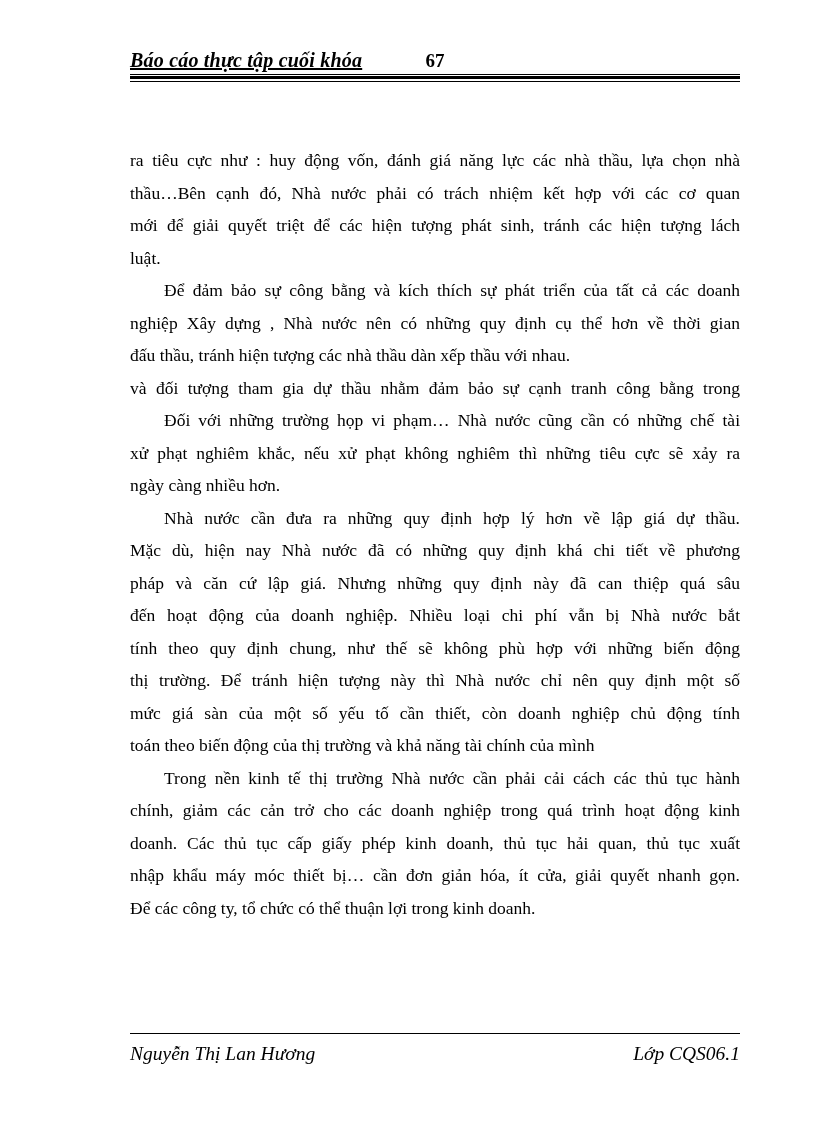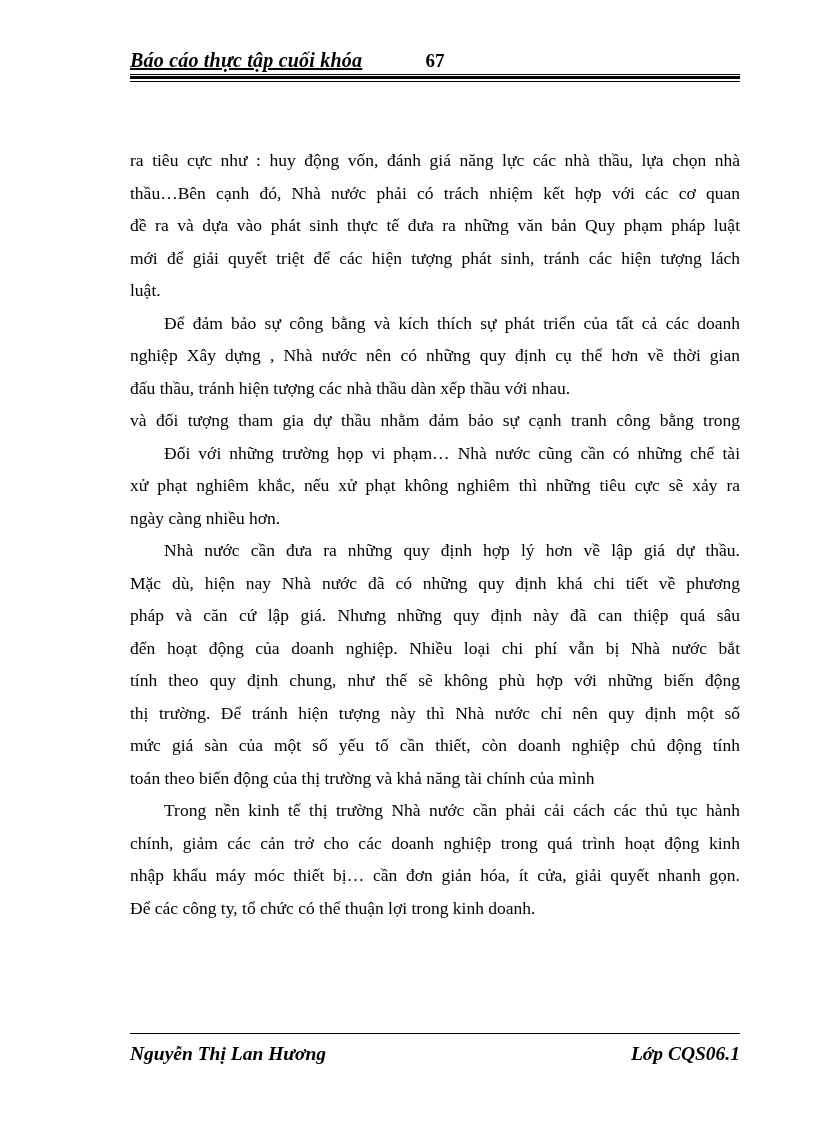"đề ra và dựa vào" div.line { html: <div>đề ra và dựa vào phát sinh thực tế đưa ra những văn bản Quy phạm pháp luật</div> -> none }
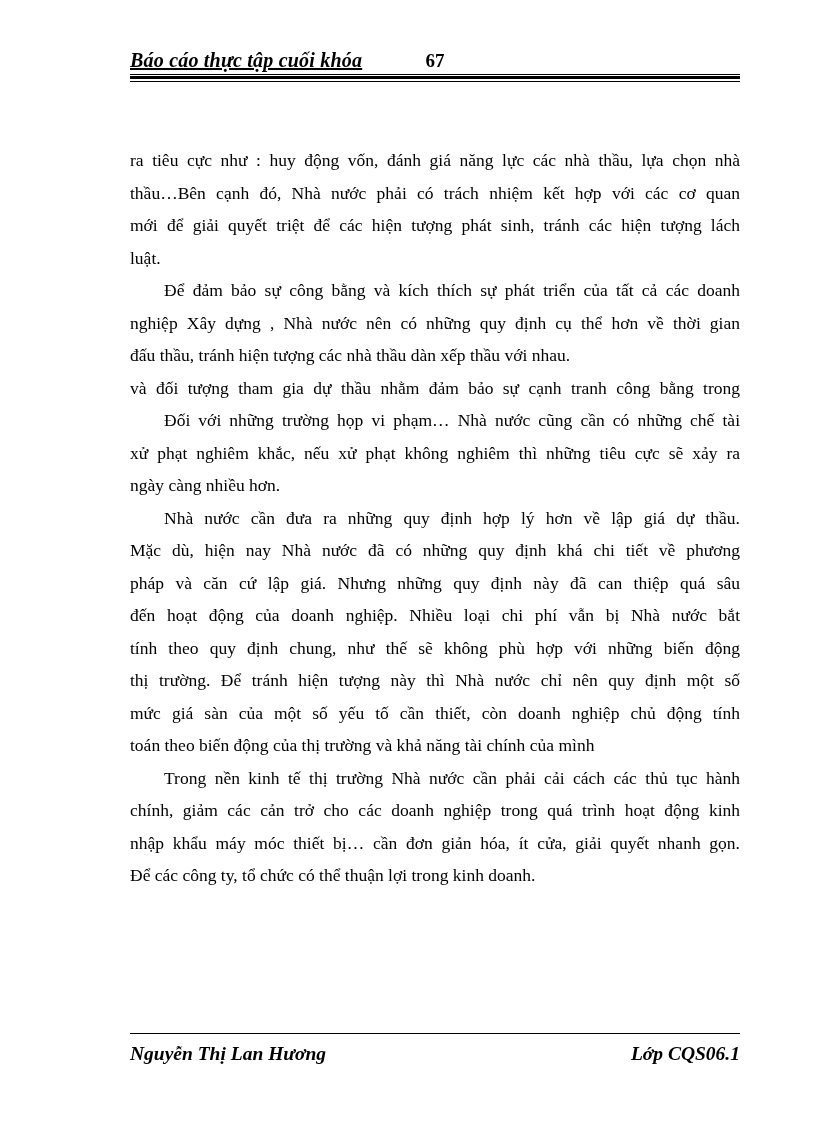"doanh. Các thủ tục cấp" div.line { html: none -> <div>doanh. Các thủ tục cấp giấy phép kinh doanh, thủ tục hải quan, thủ tục xuất</div> }
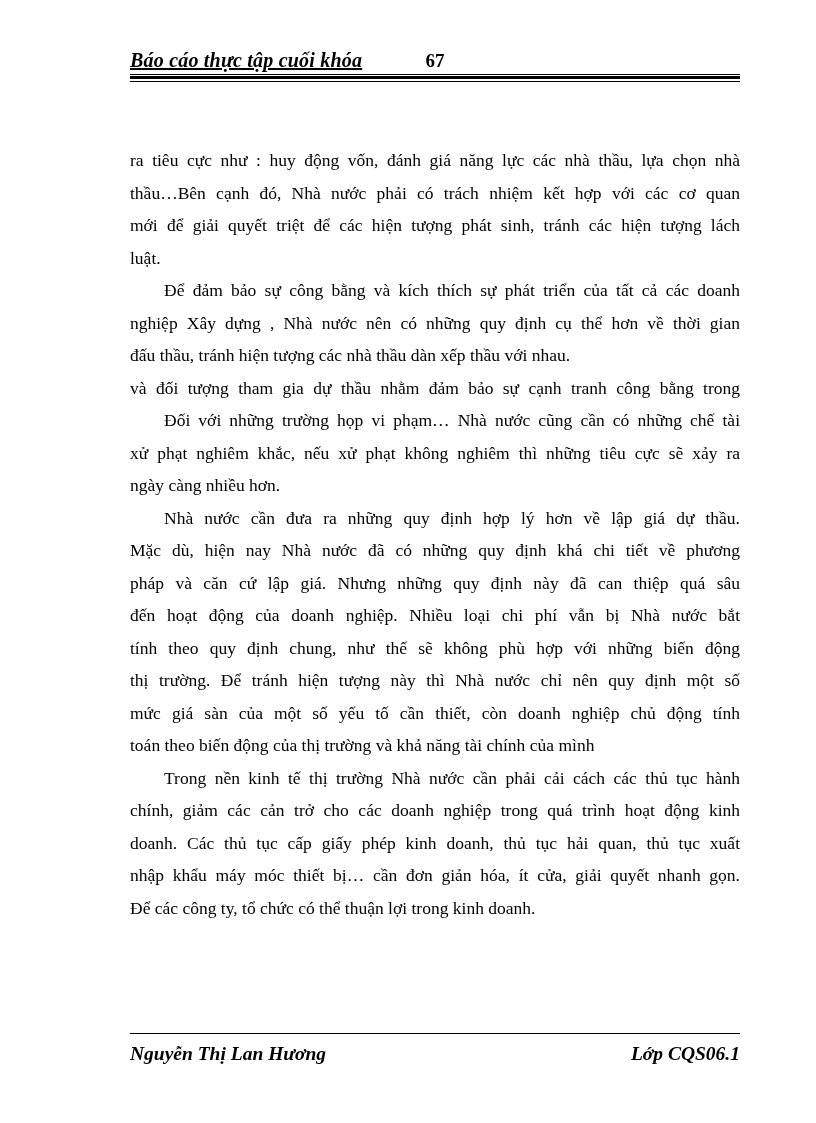"Nguyễn Thị Lan Hương" .footer { font-weight: bold -> normal }
